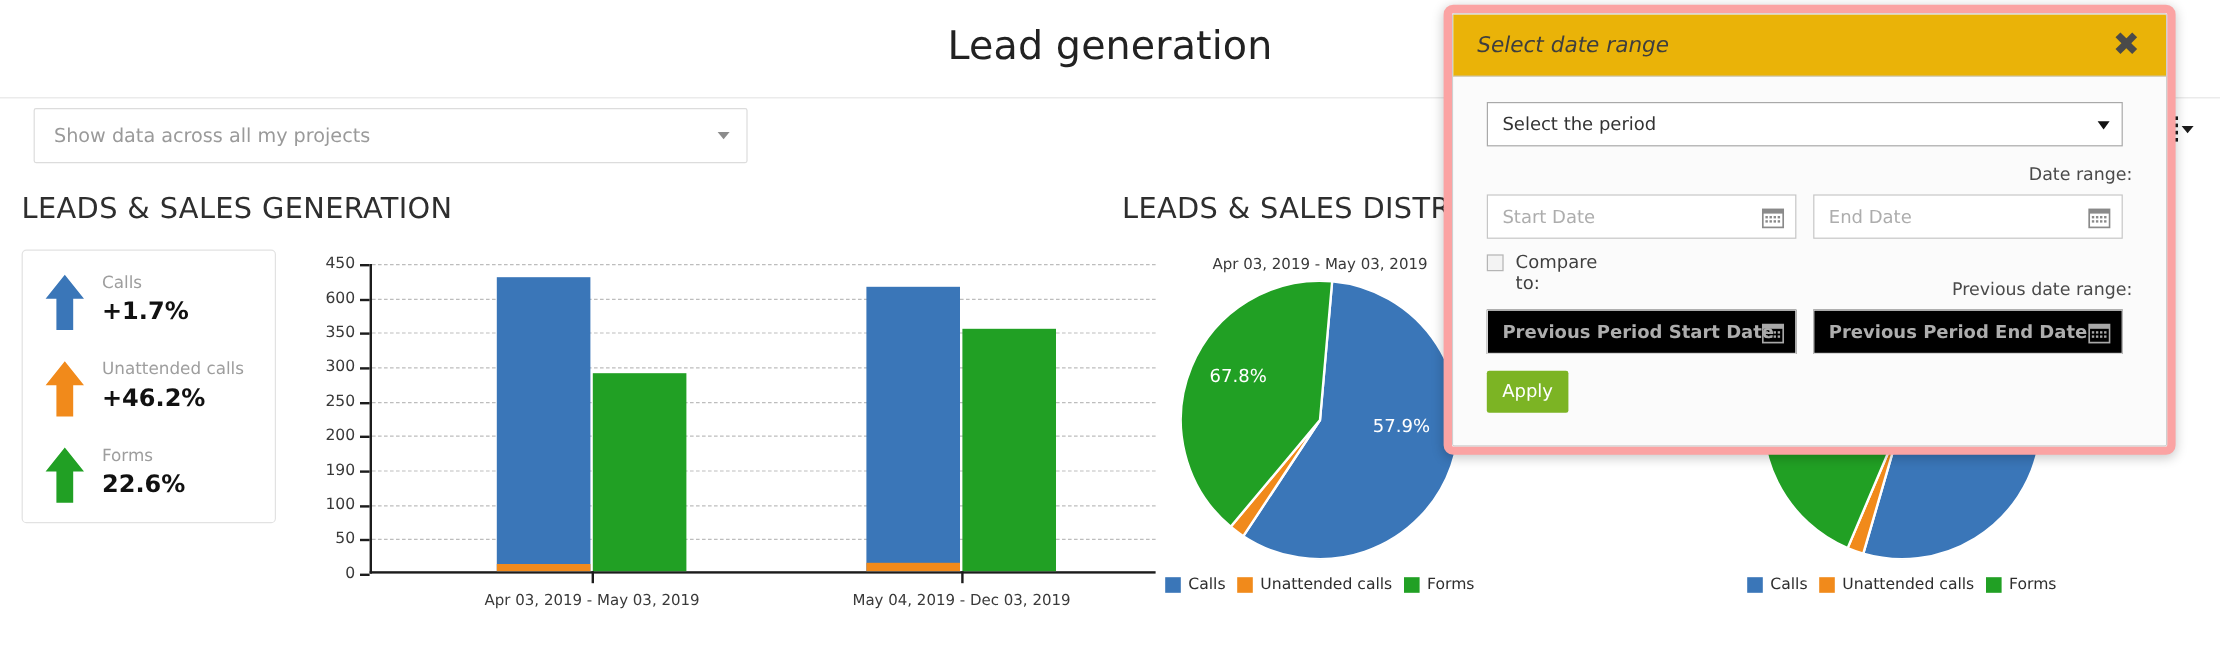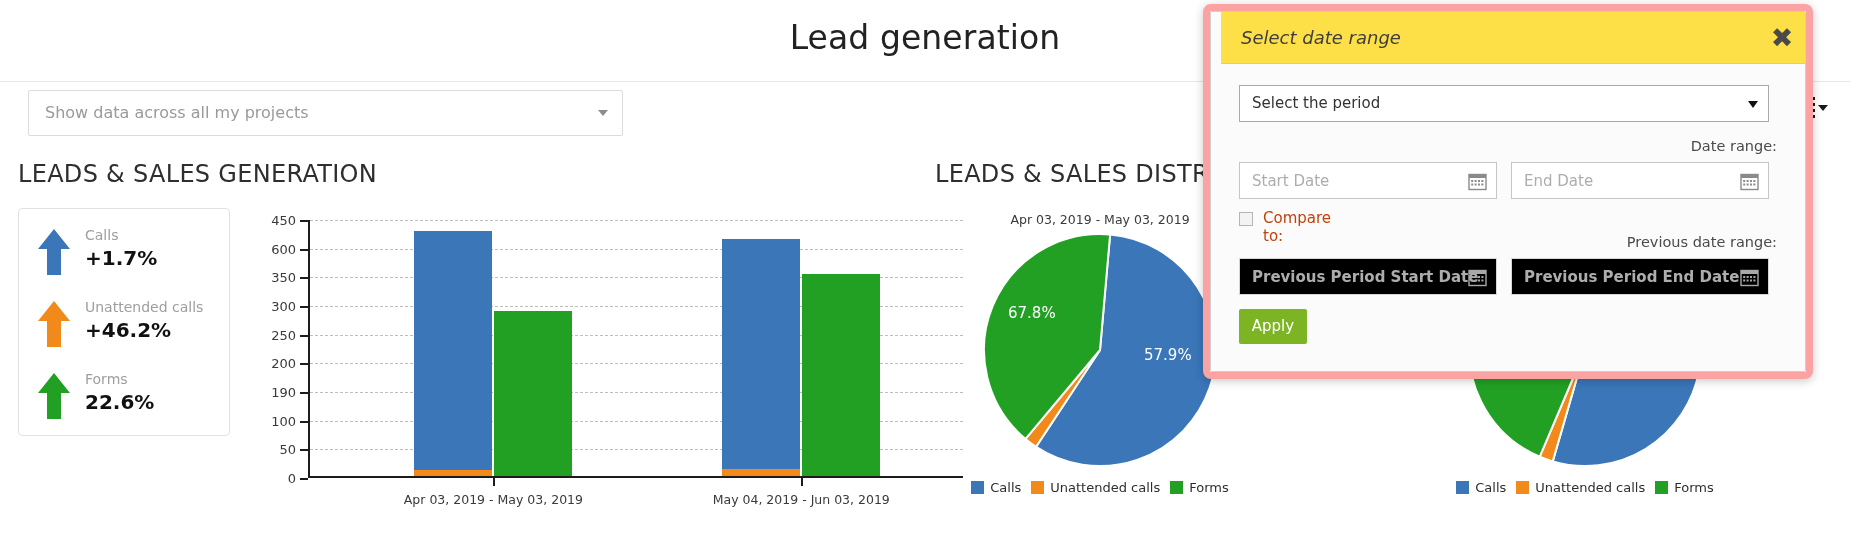"Select date range" .modal-head { background: #fde047 -> #eab308; left: 10px -> 0 }
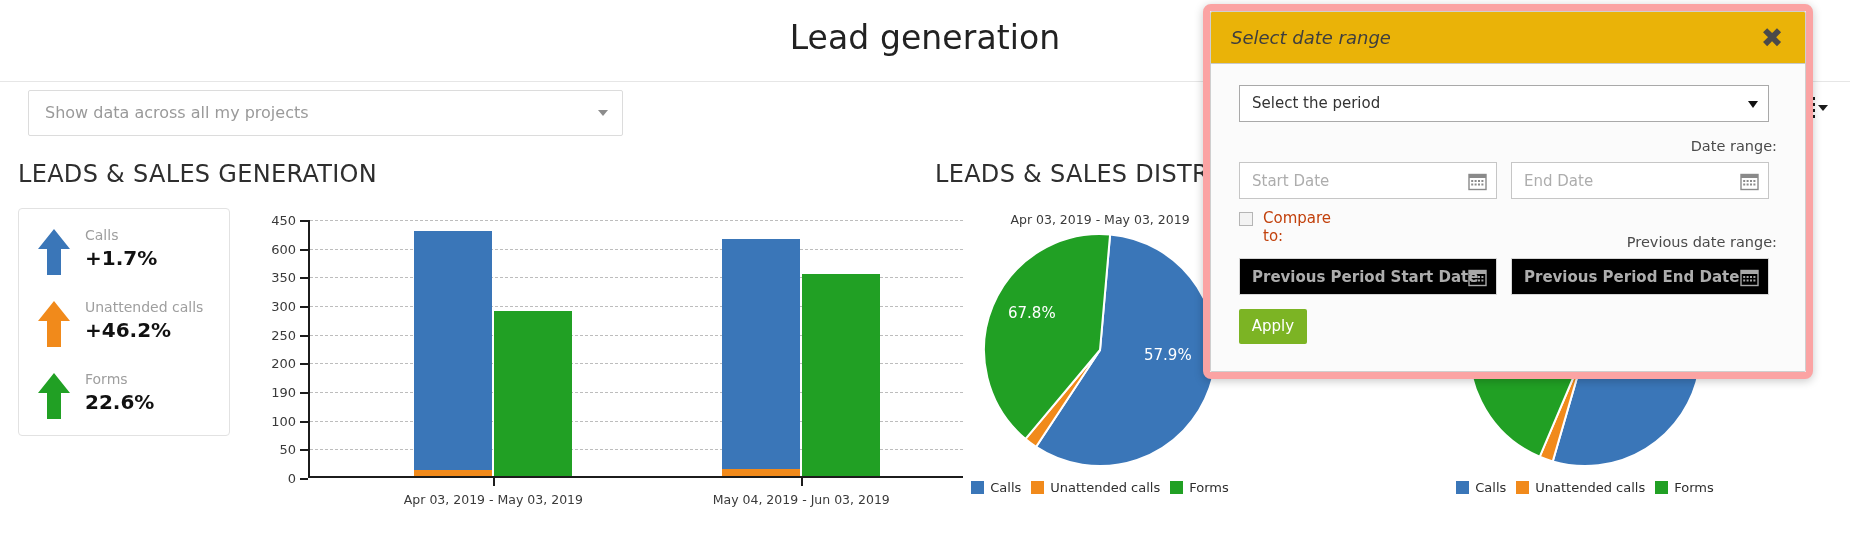"Compare to:" .compare-row .clab { color: #c2410c -> #404040 }
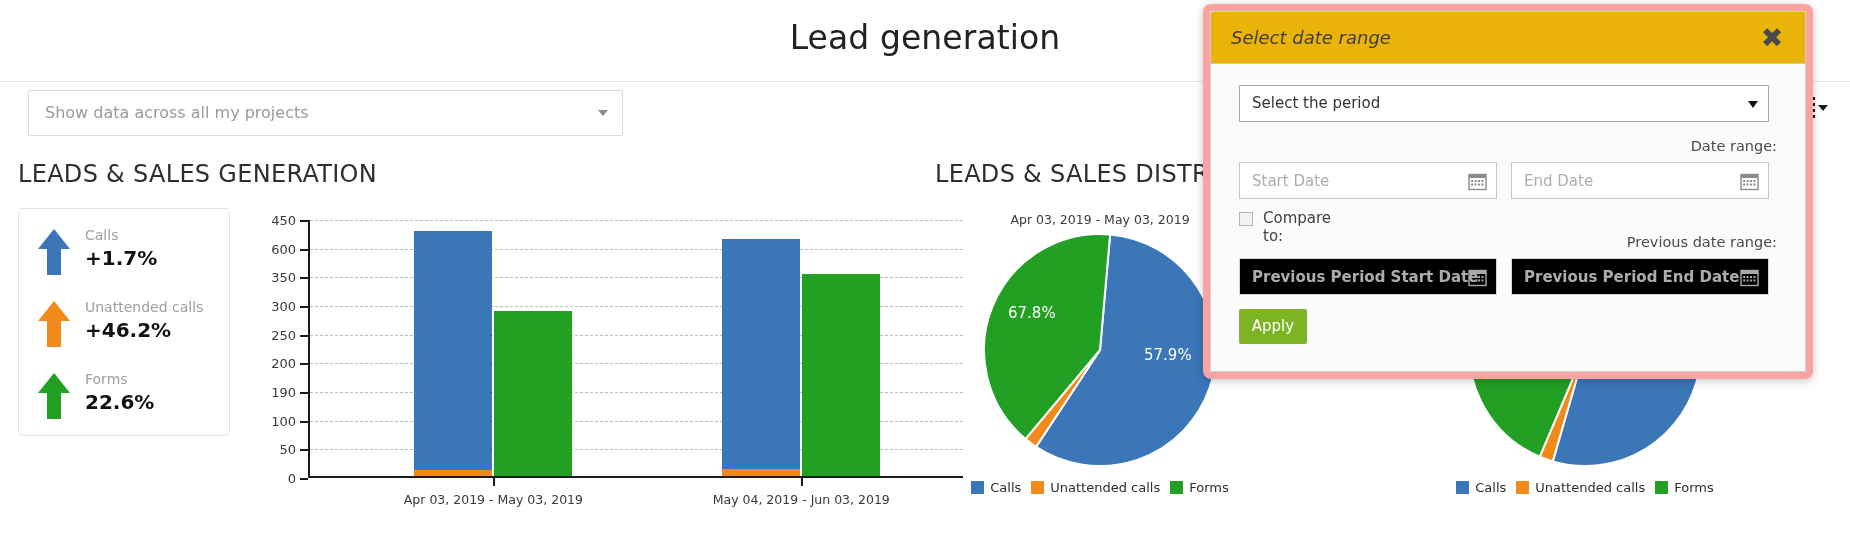"May 04, 2019 - Jun" div.xlabel { text: Jun -> Dec }
